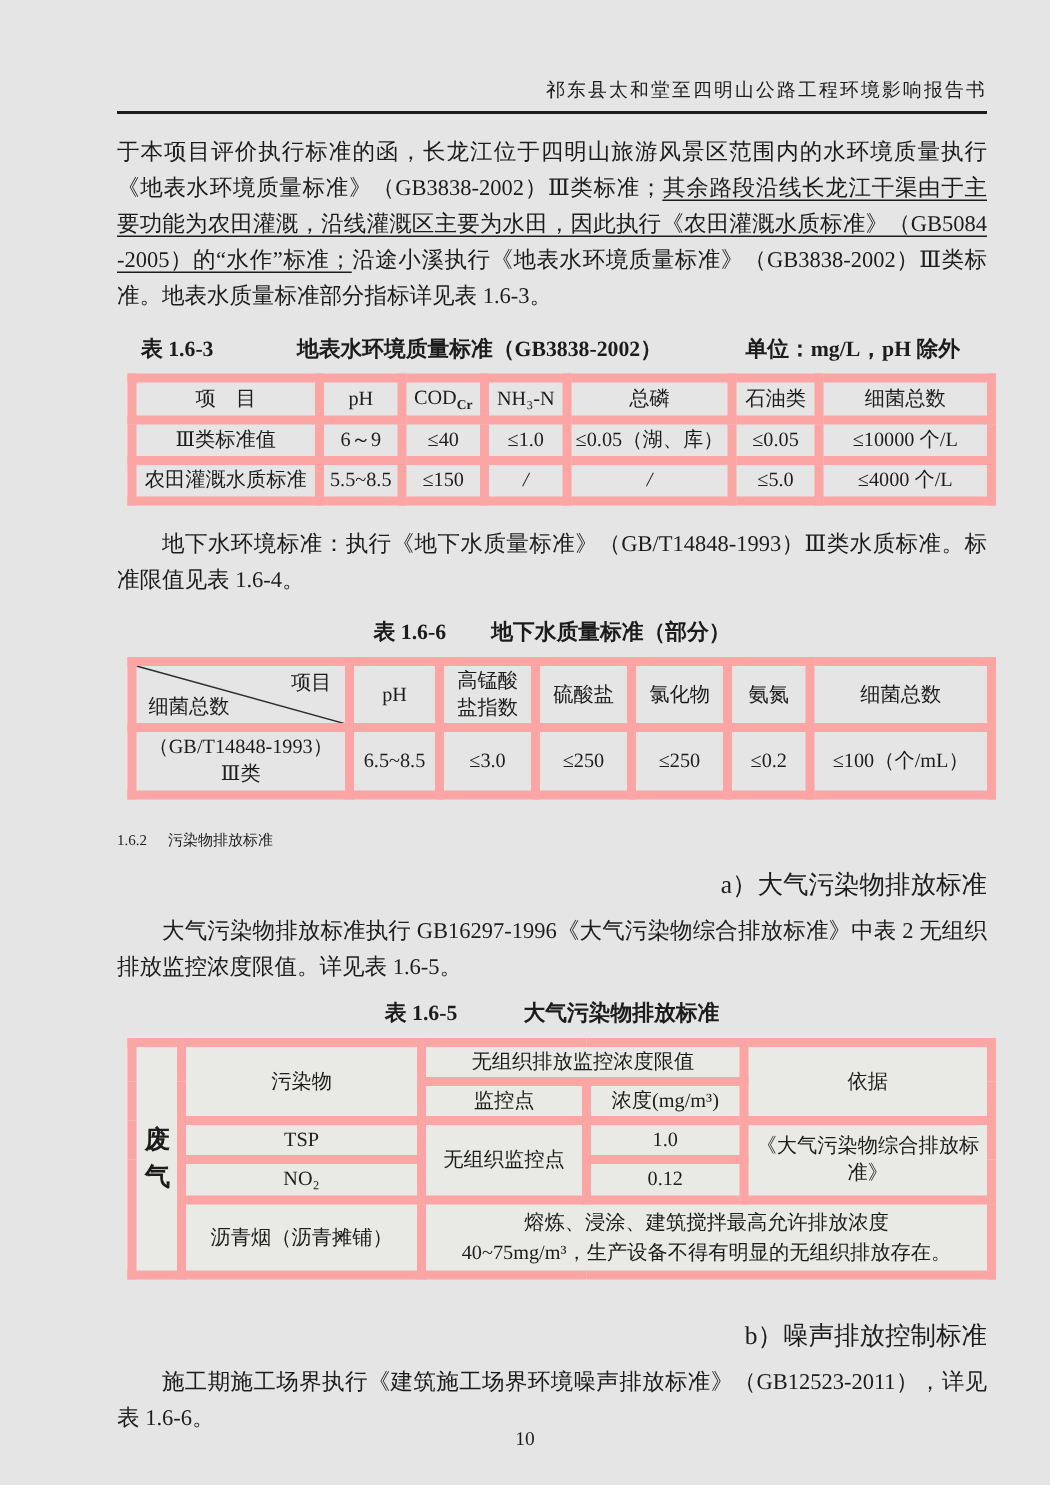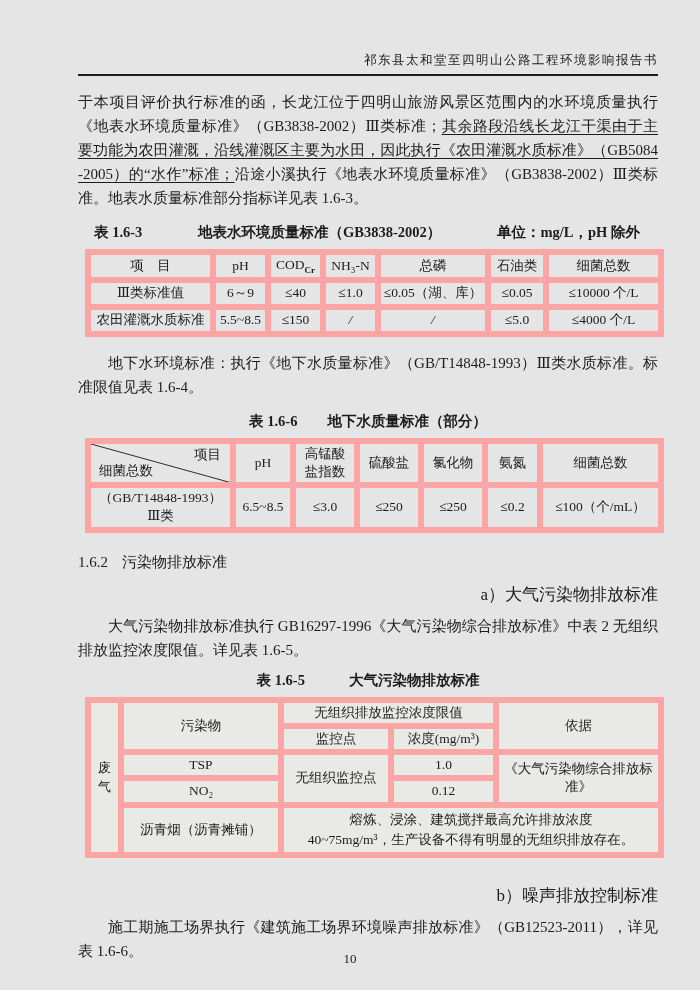"1.6.2 污染物排放标准" .heading { font-size: 15px -> 10px }
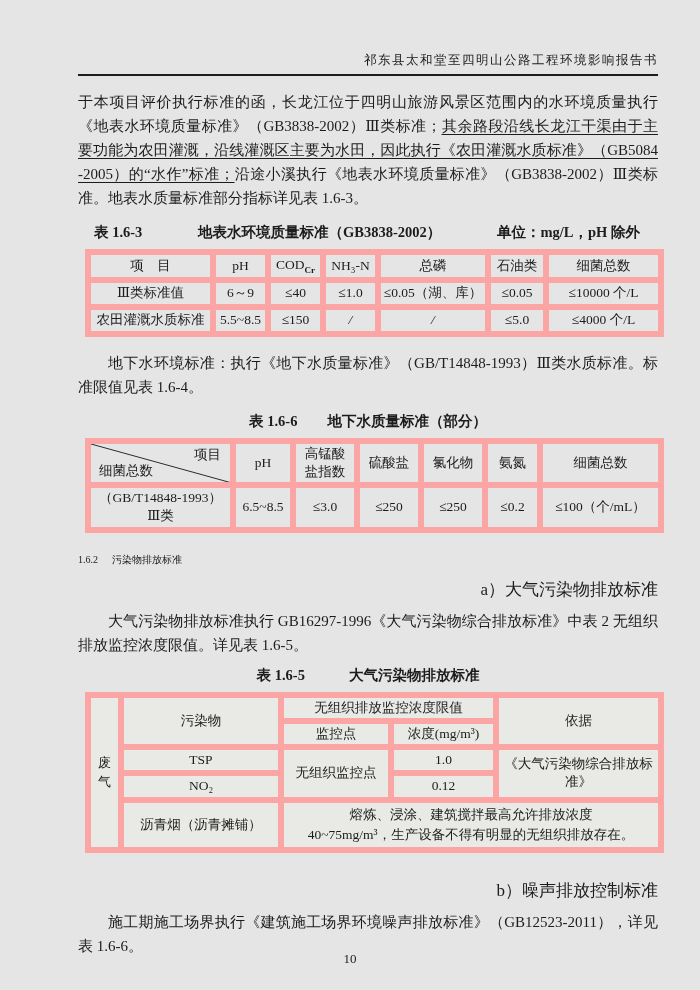"废气" .vtext { font-size: 13px -> 17px; font-weight: none -> bold }
